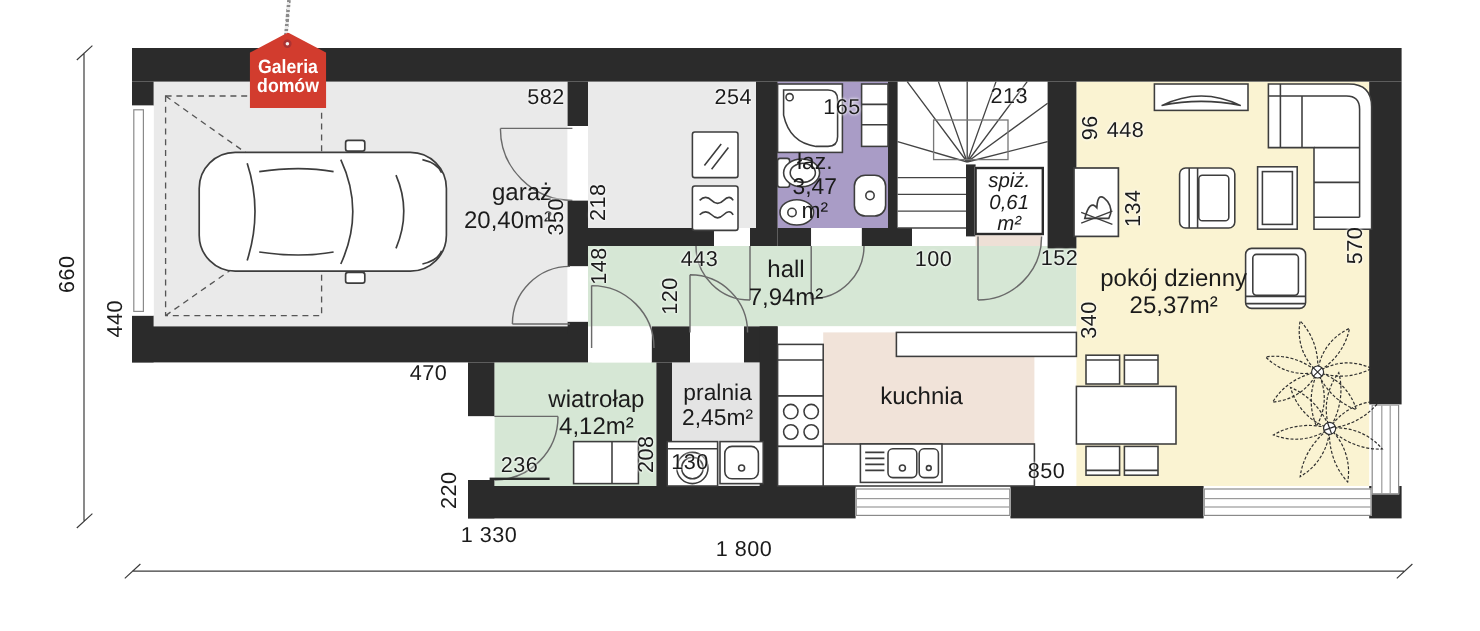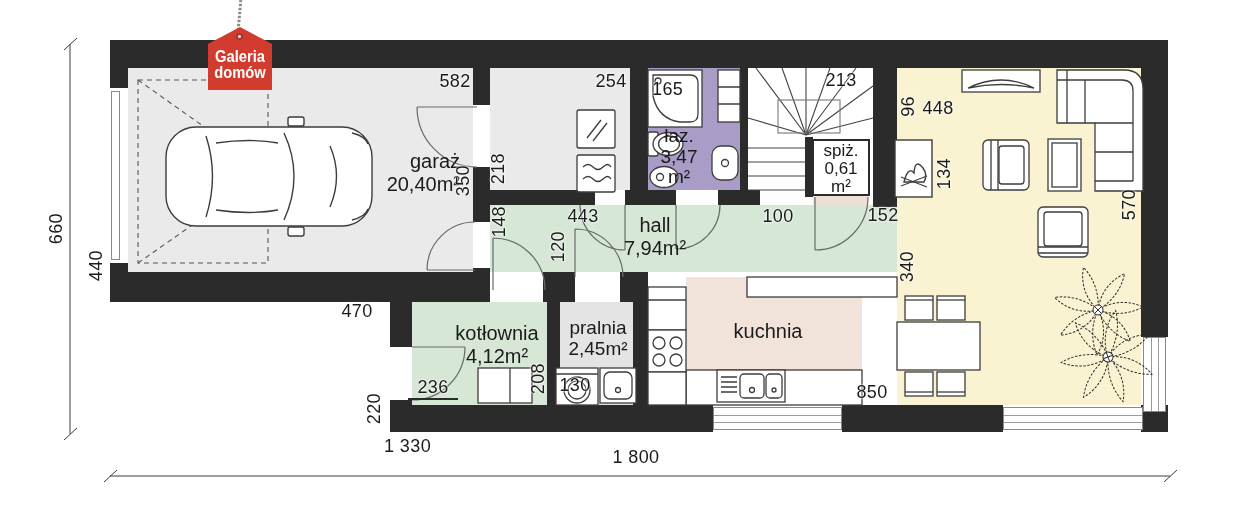"165" div.dim { padding-left: none -> 34px }
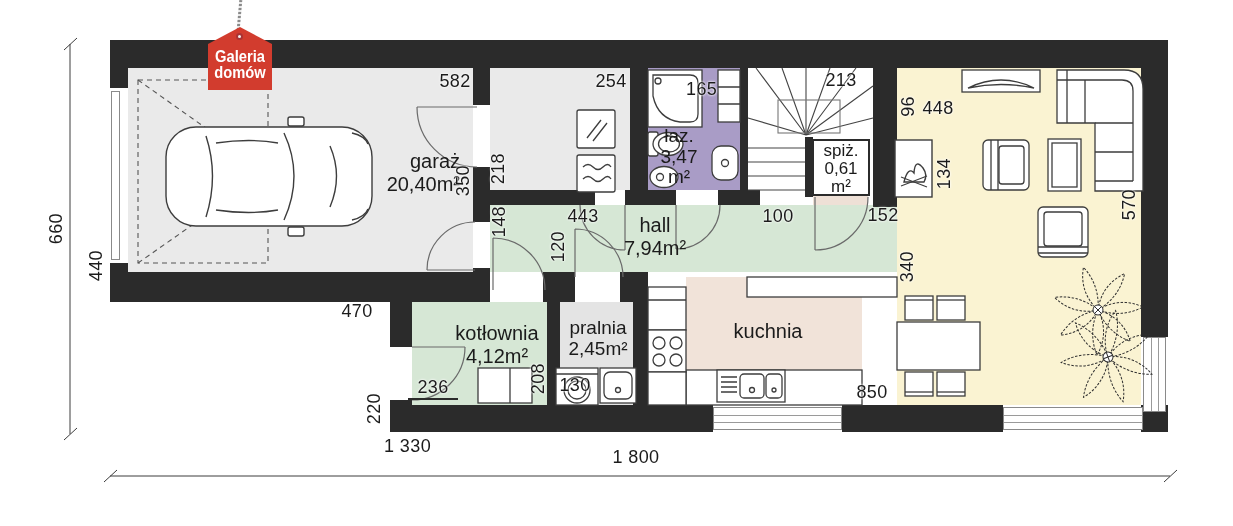"spiż." .spizbox { font-style: none -> italic }
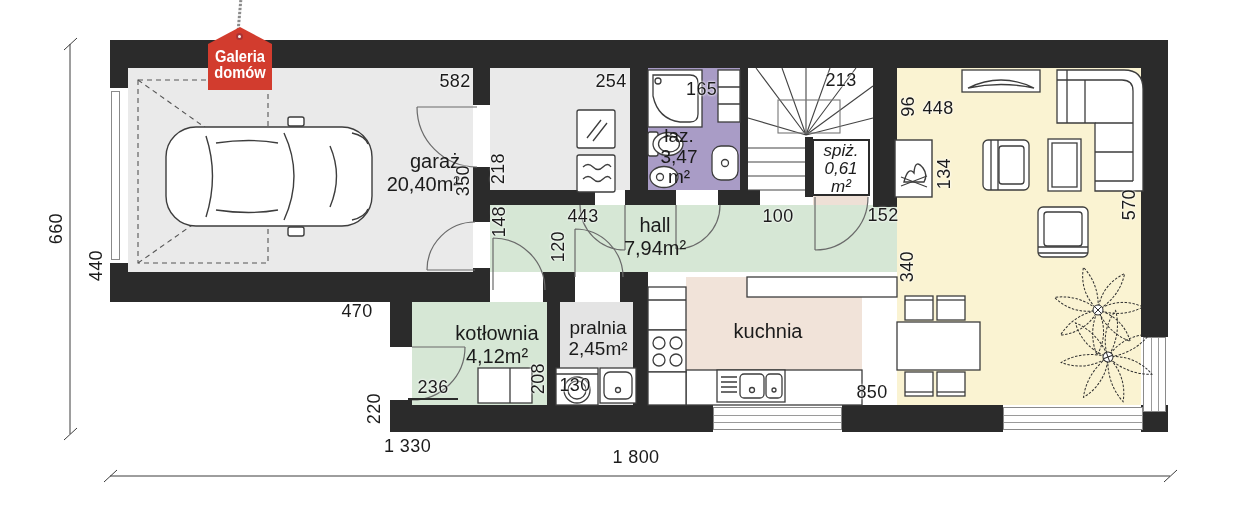"pokój dzienny" div.rl { html: none -> <div> <div>pokój dzienny</div> <div>25,37m²</div> </div> }
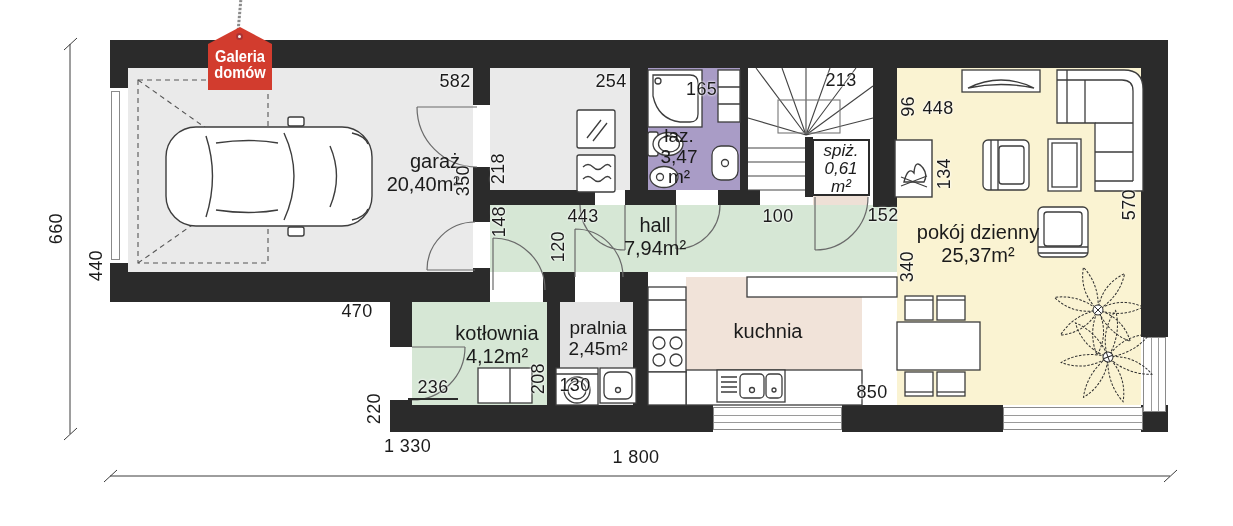"kotłownia" div { text: kotłownia -> wiatrołap }
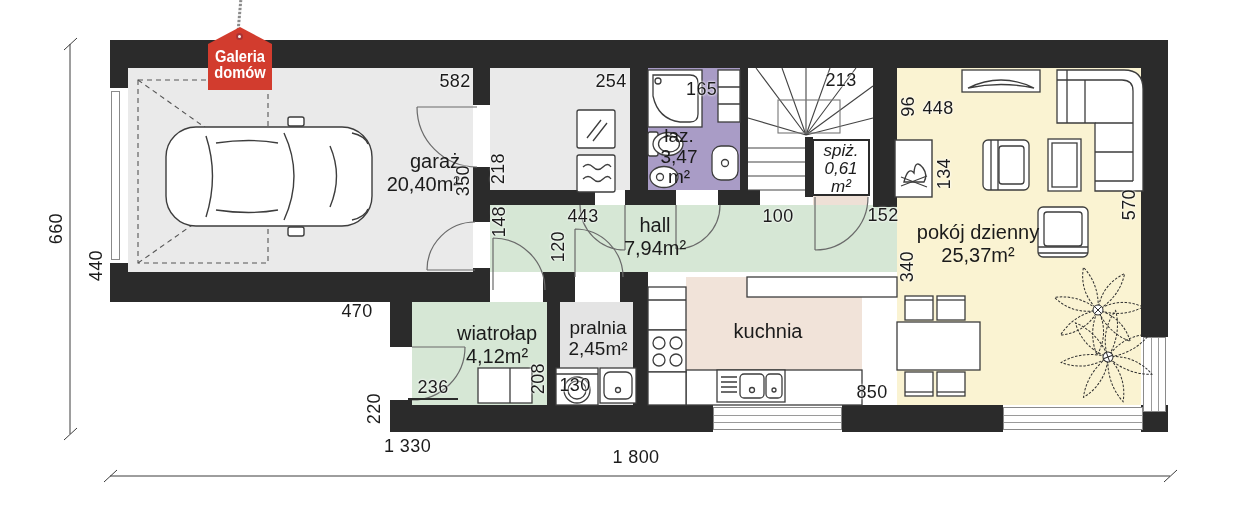"1 800" div.dim { left: 604px -> 588px }
